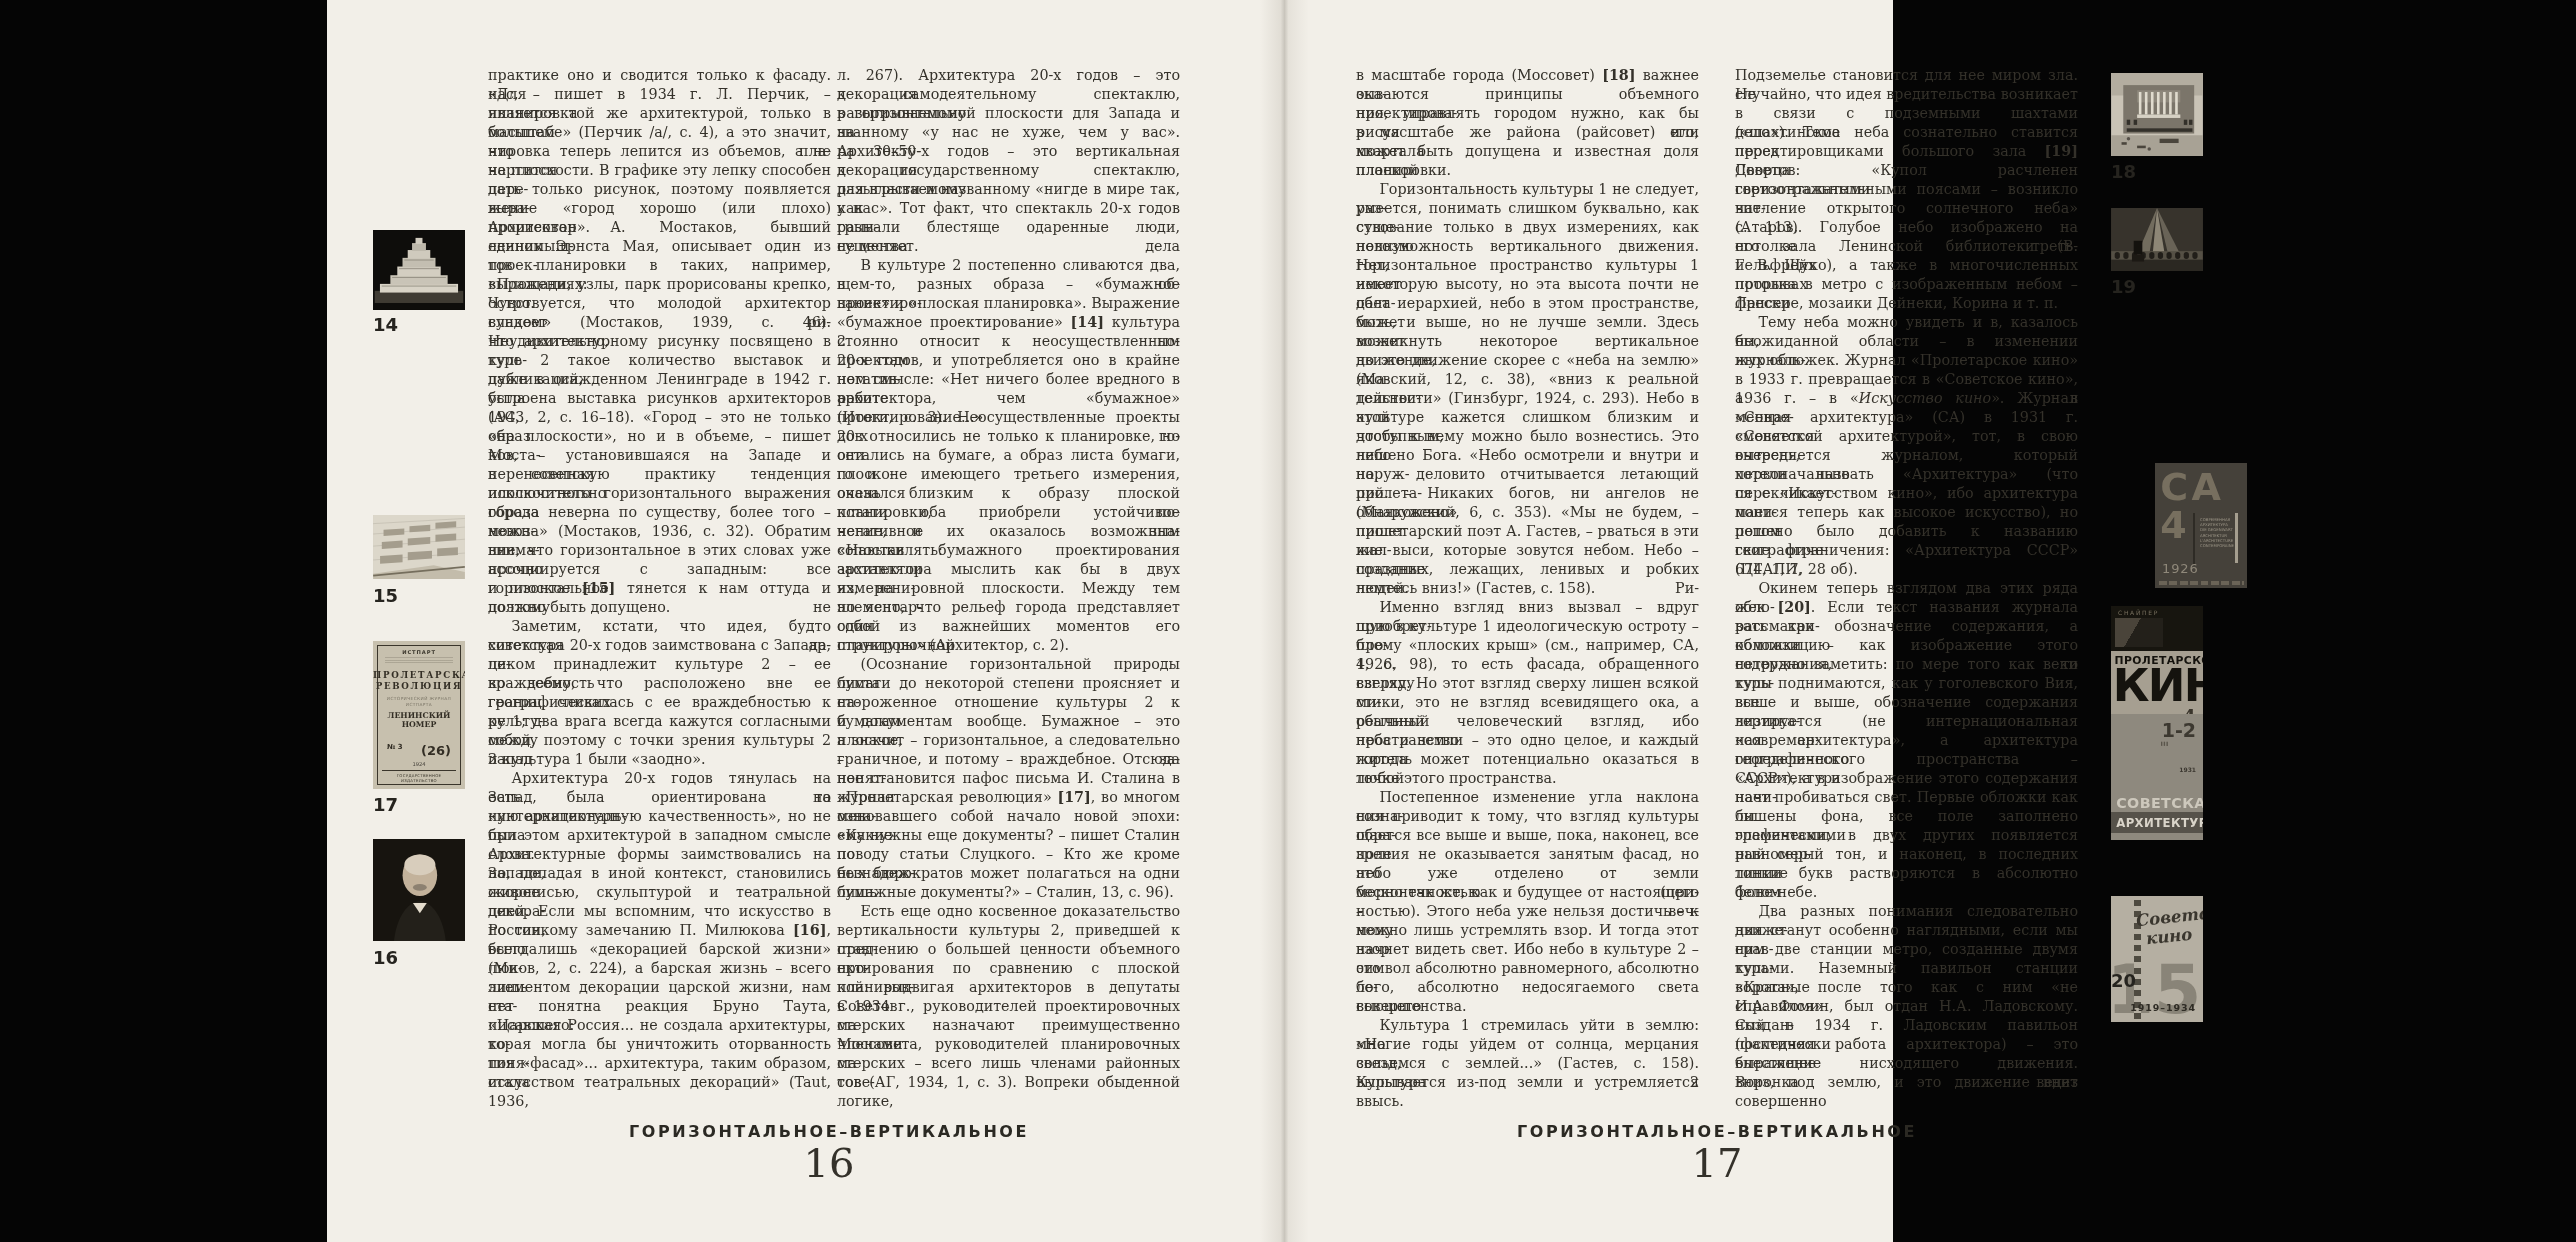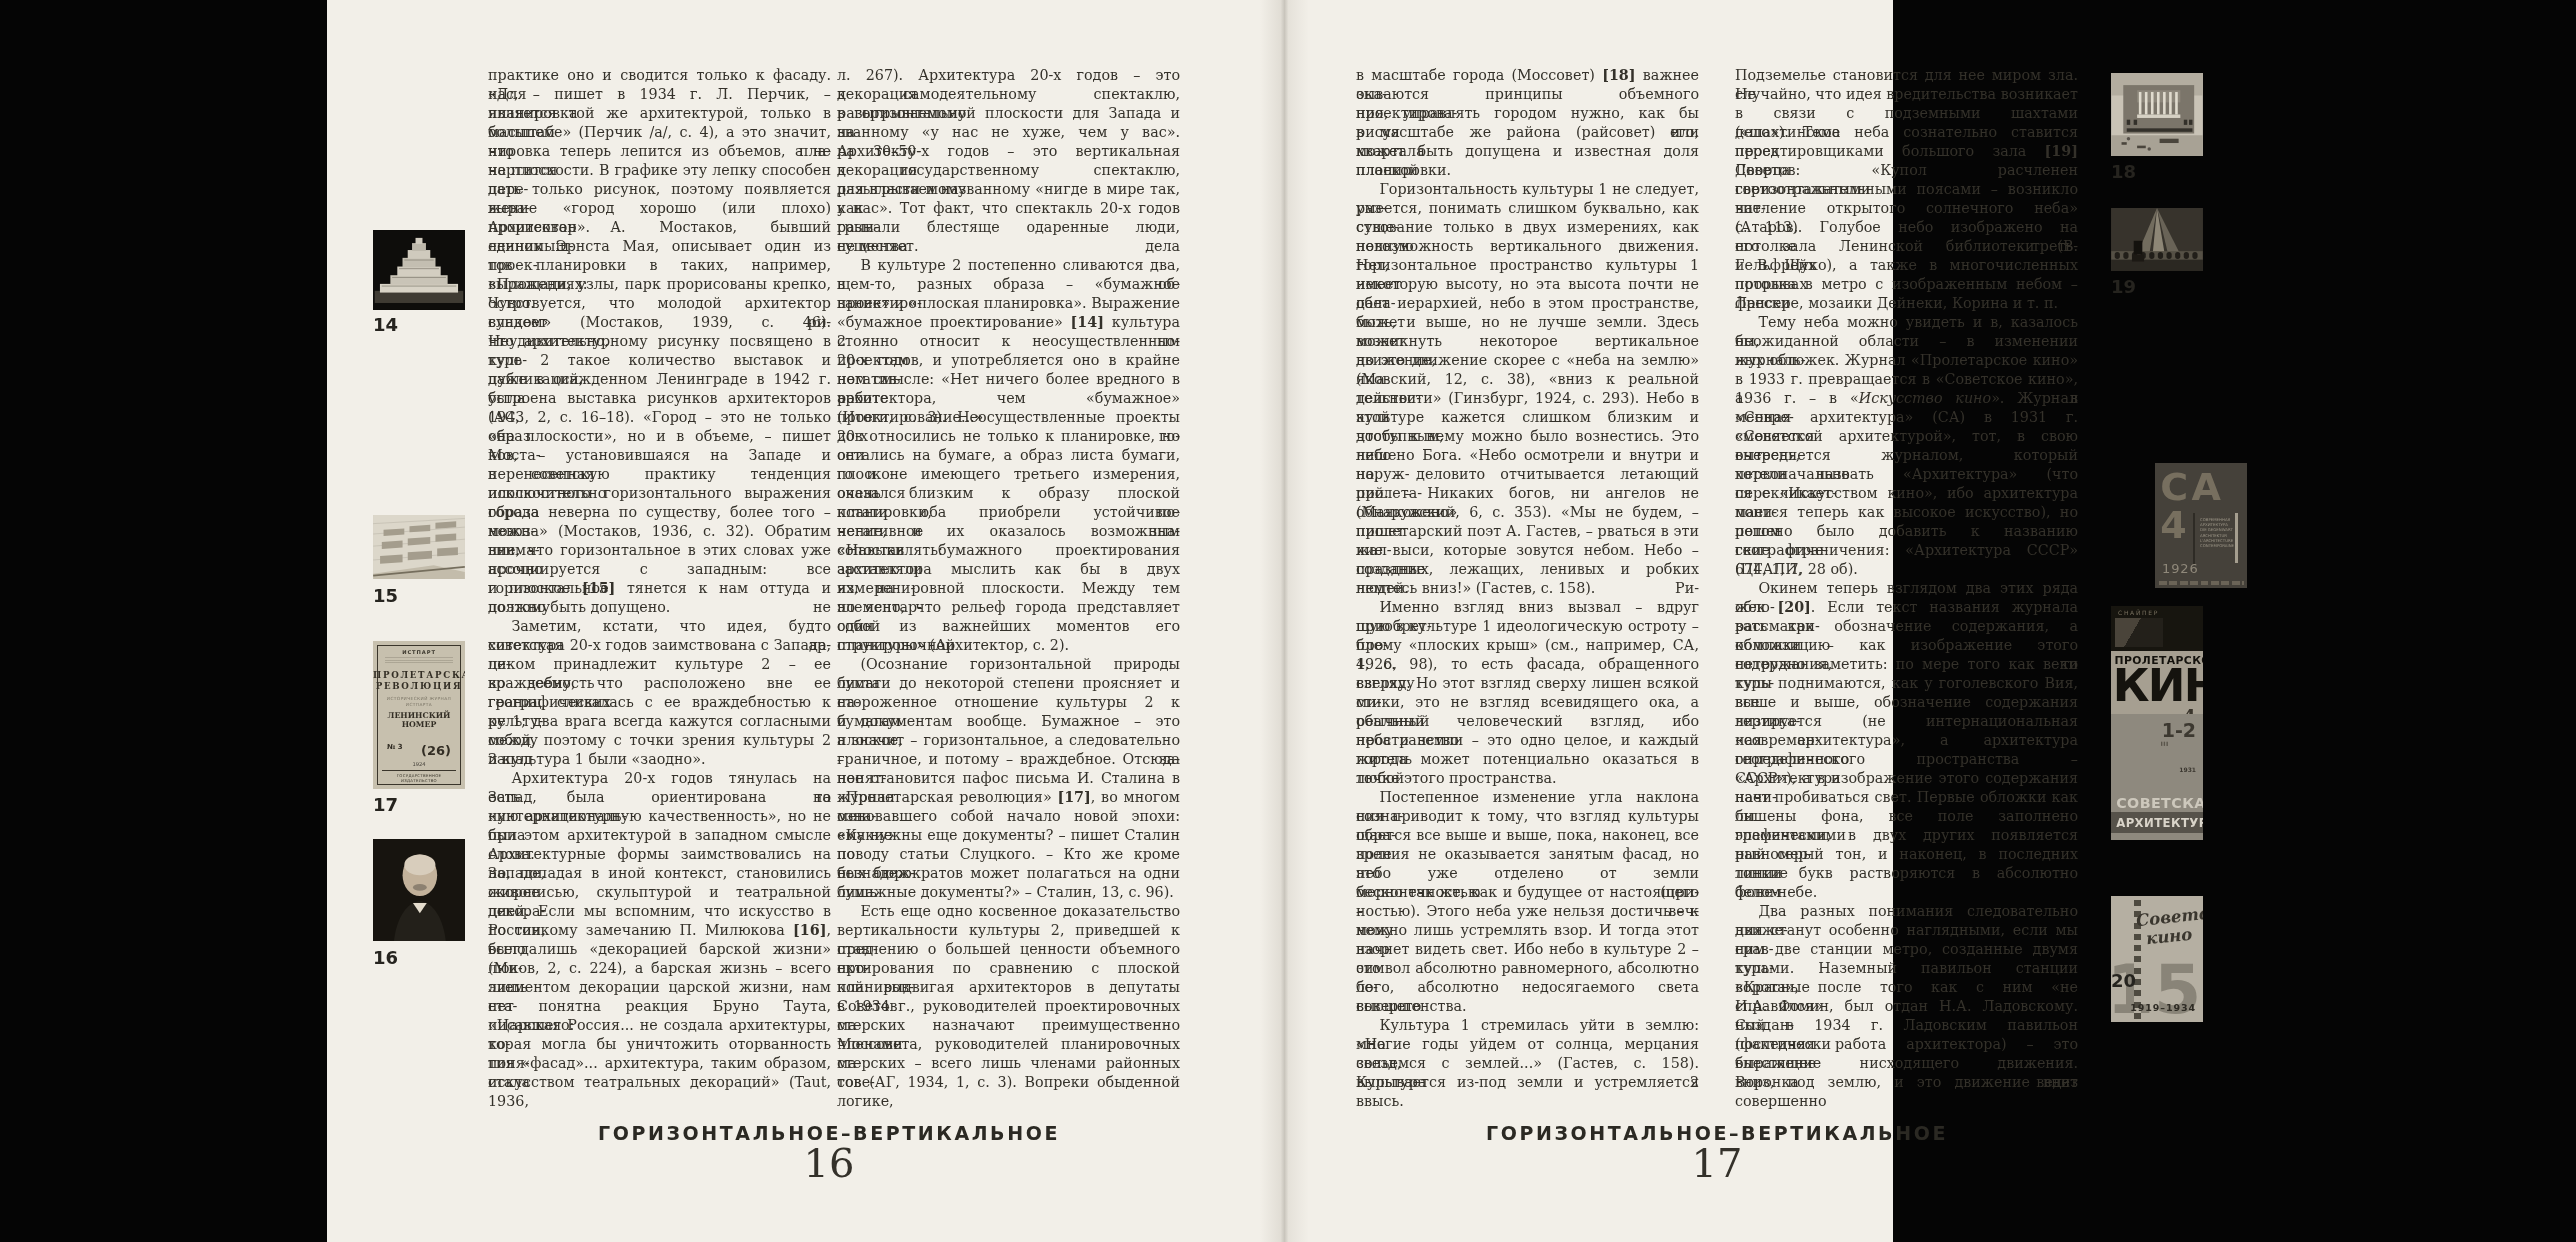"ГОРИЗОНТАЛЬНОЕ–ВЕРТИКАЛЬНОЕ" .runhead { font-size: 19px -> 16px }
